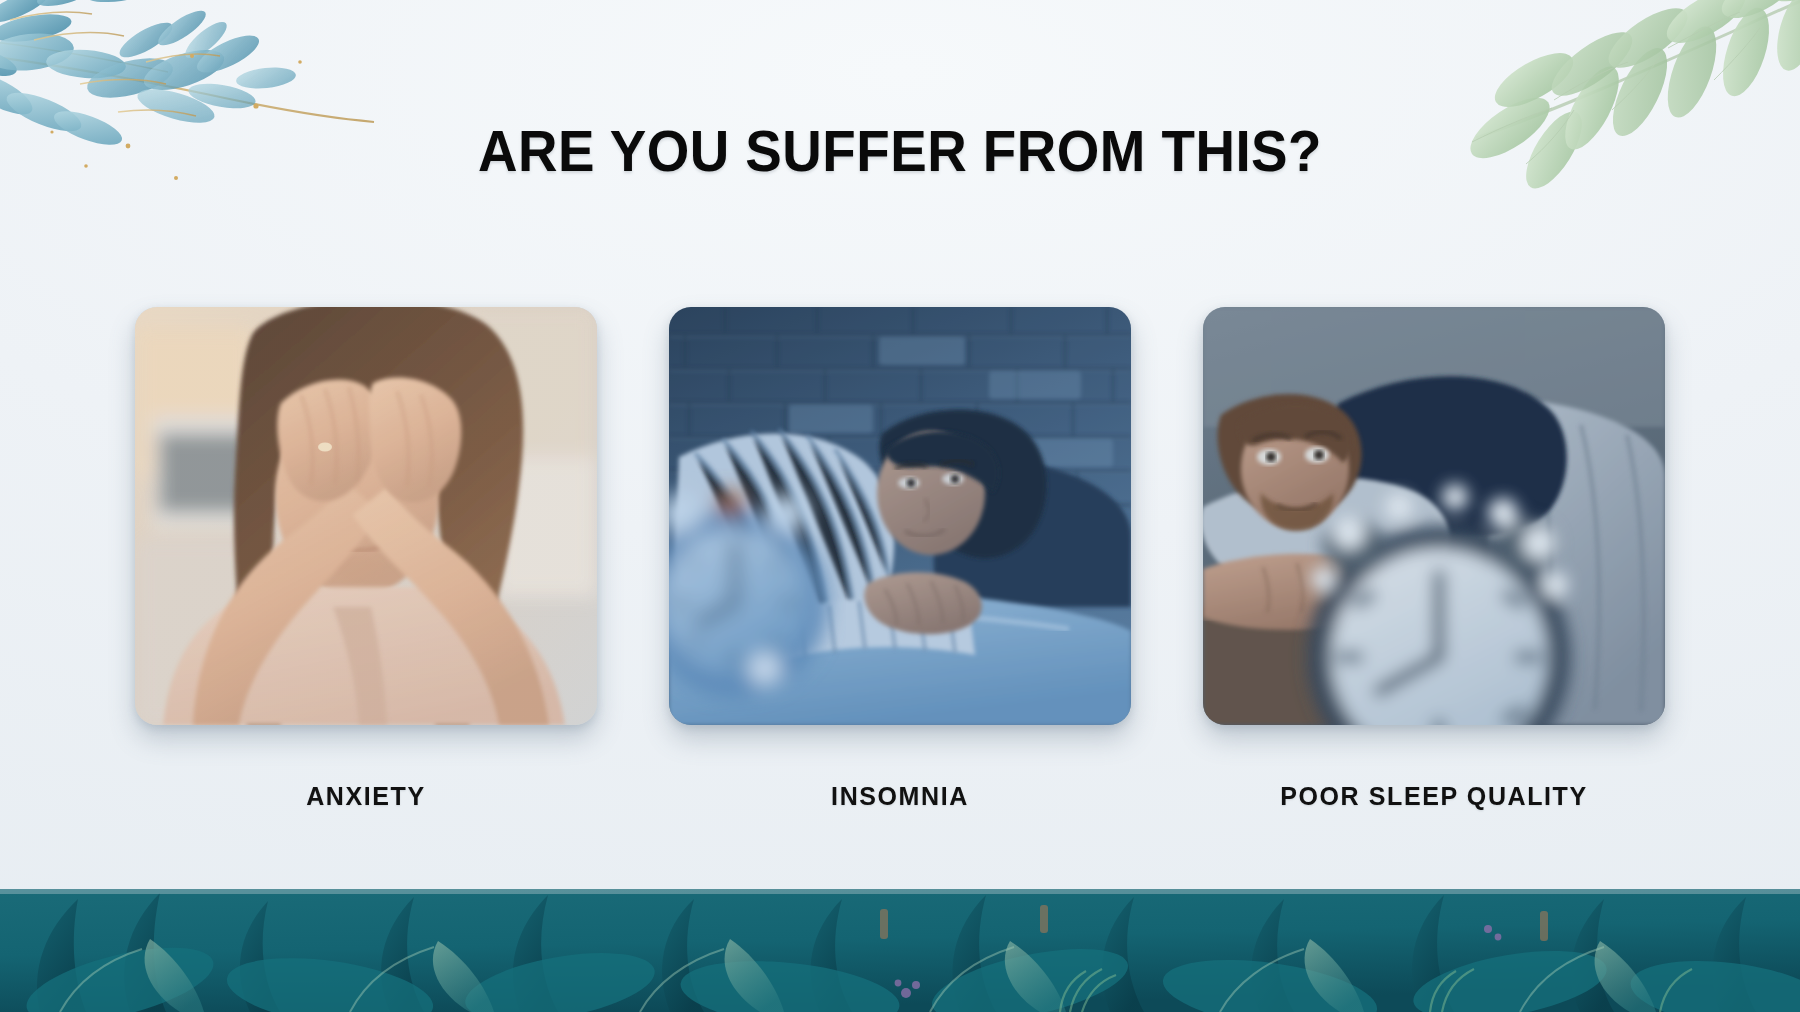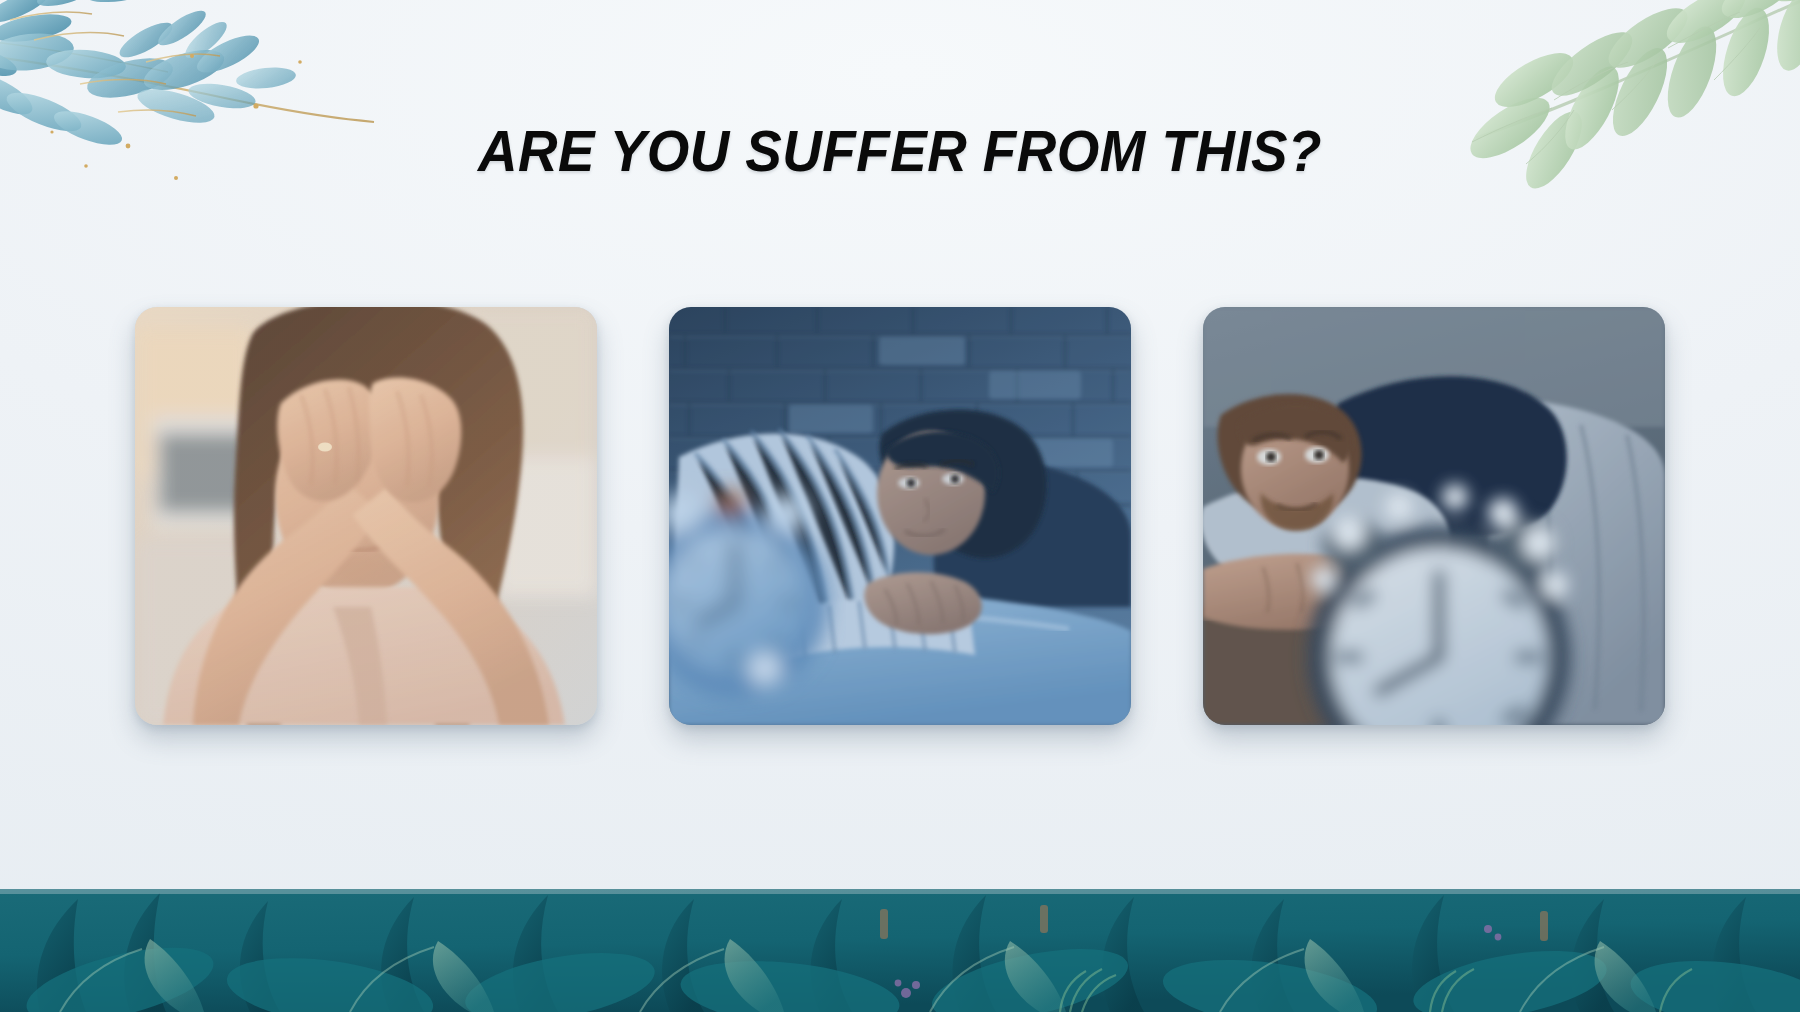"ARE YOU SUFFER FROM THIS?" .slide { font-style: italic -> none }
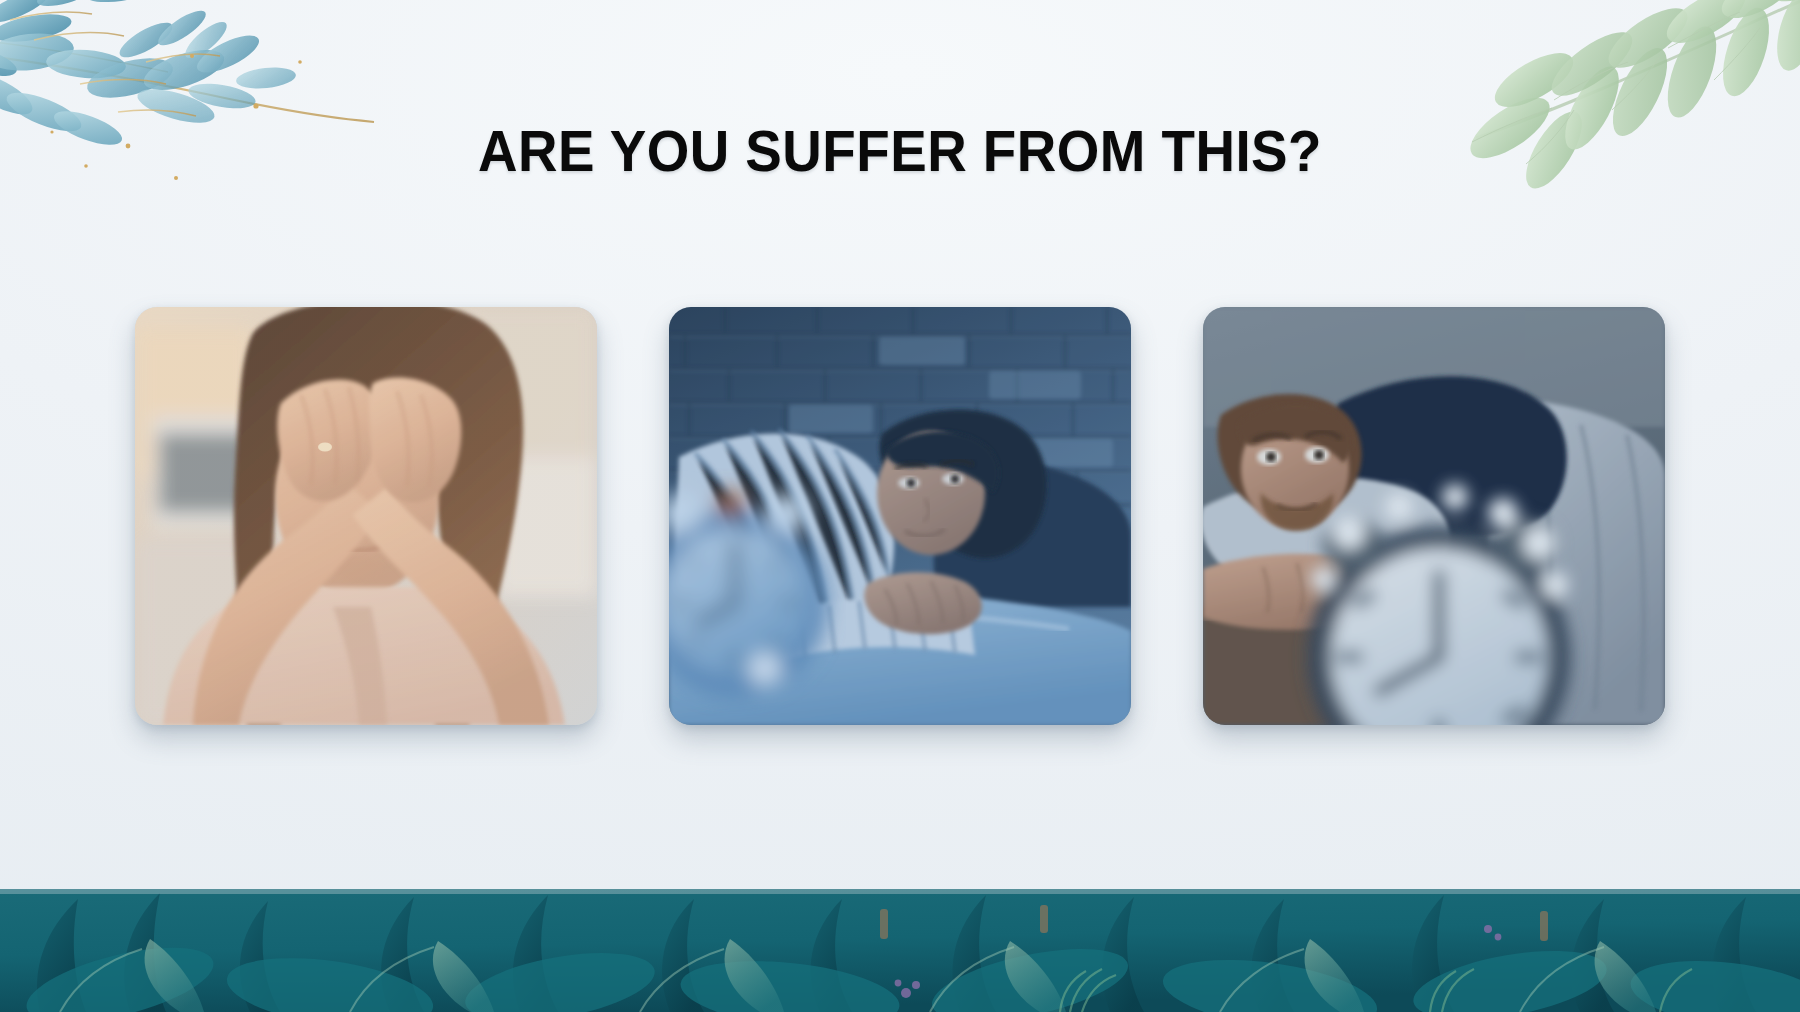"ANXIETY" div.captions { html: none -> <div> <div>ANXIETY</div> <div>INSOMNIA</div> <div>POOR SLEEP QUALITY</div> </div> }
